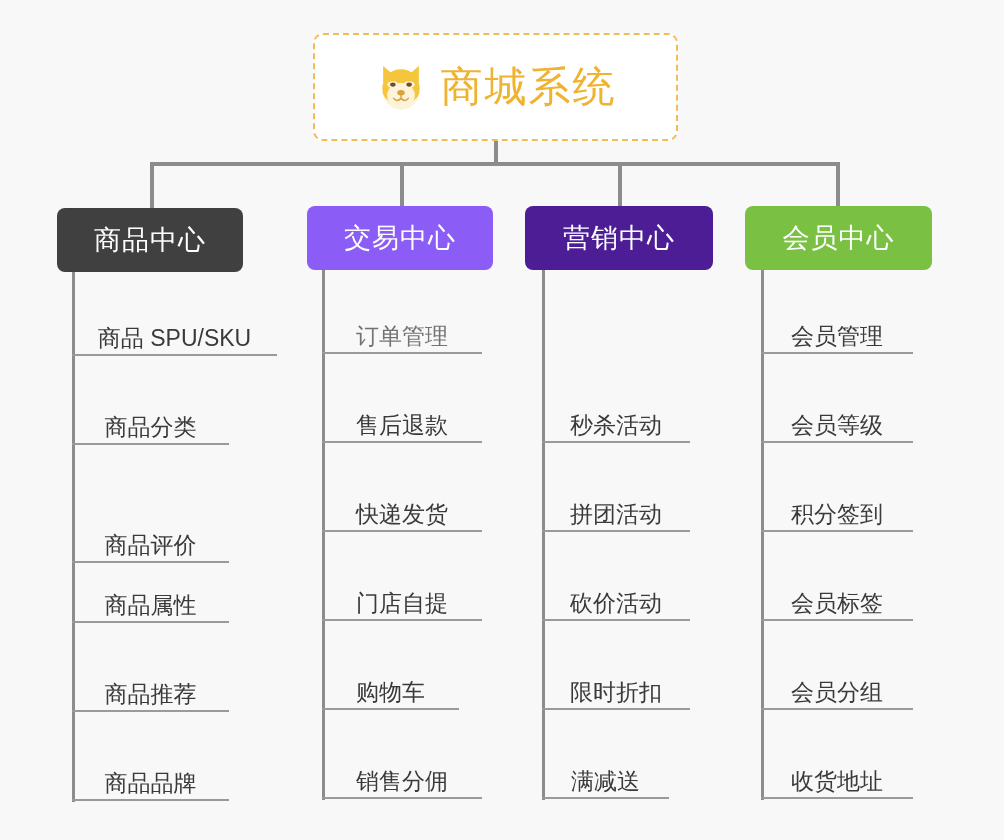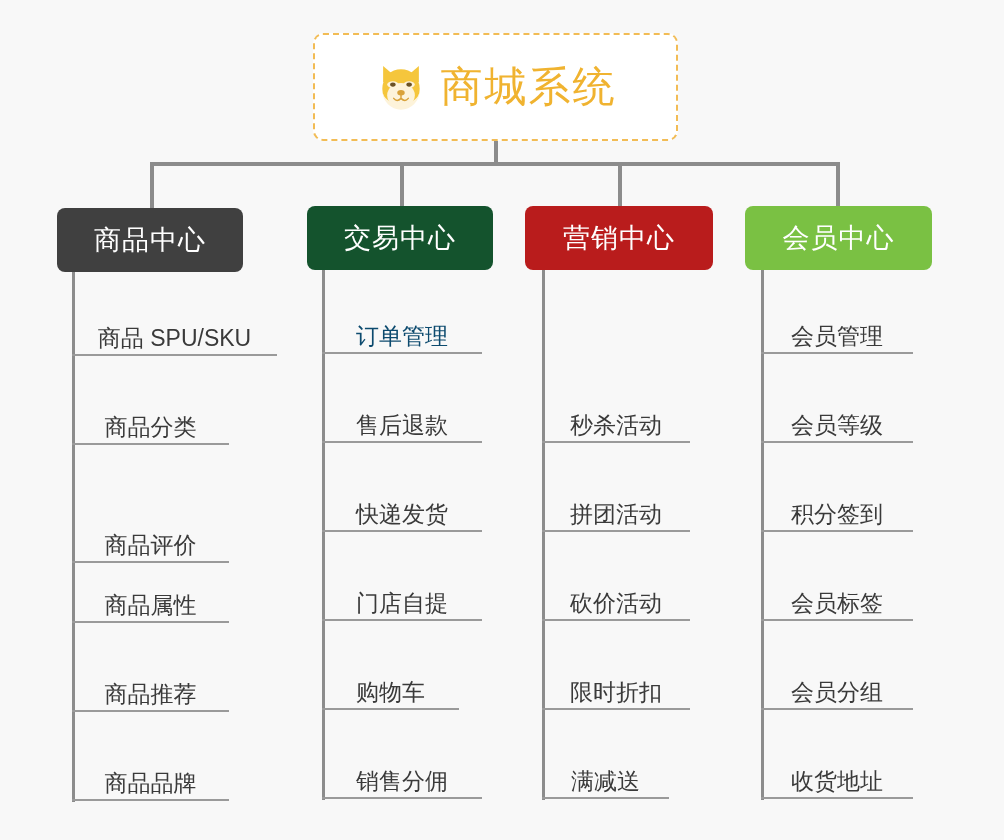"交易中心" div.cat-box { background: #14532d -> #8b5cf6 }
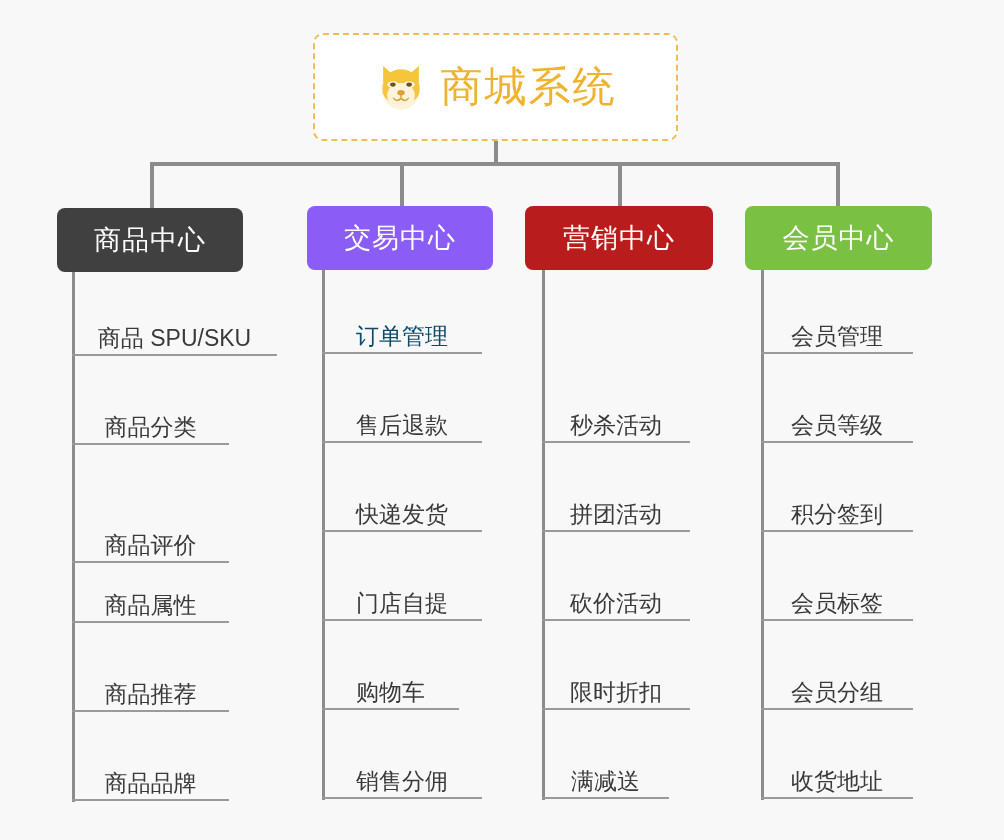"营销中心" div.cat-box { background: #b91c1c -> #4c1d95 }
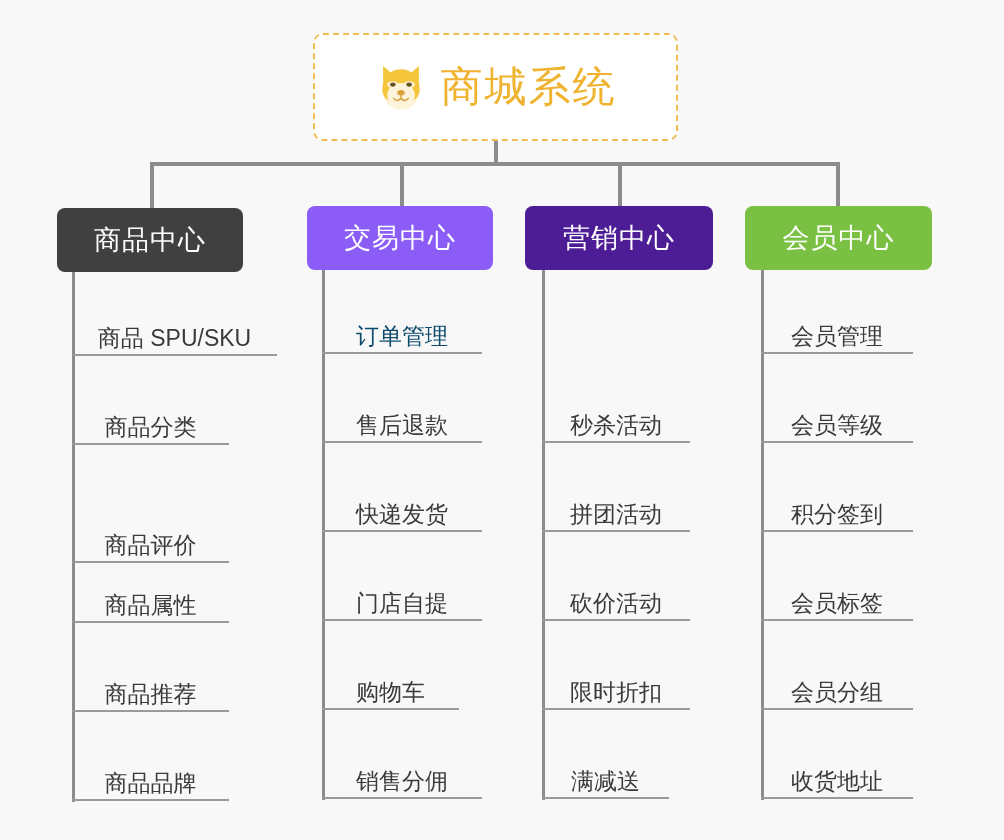"订单管理" span.leaf-label { color: #0c4a6e -> #737373 }
